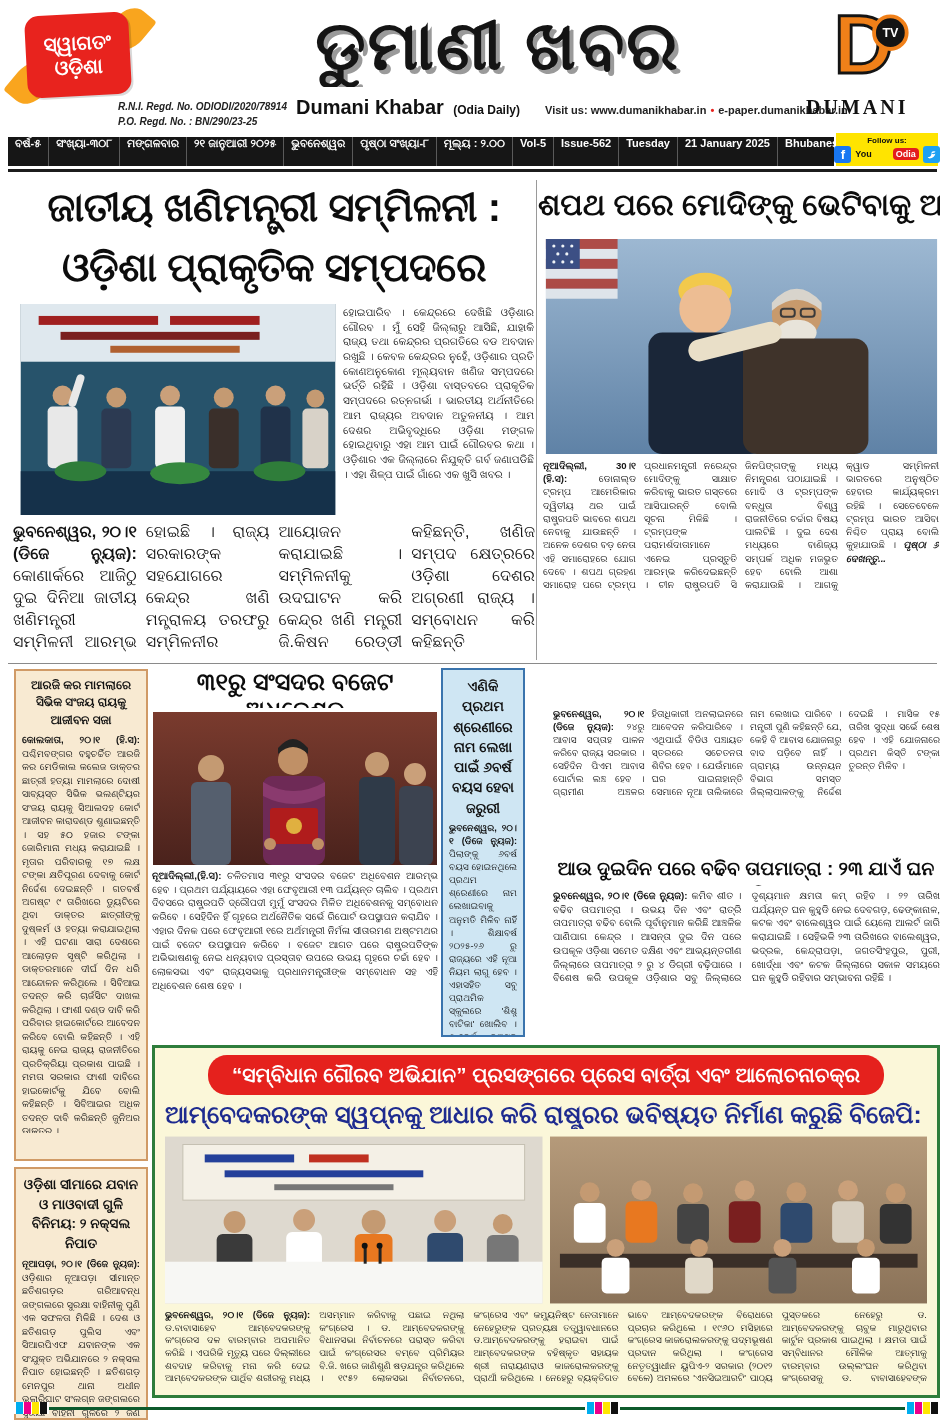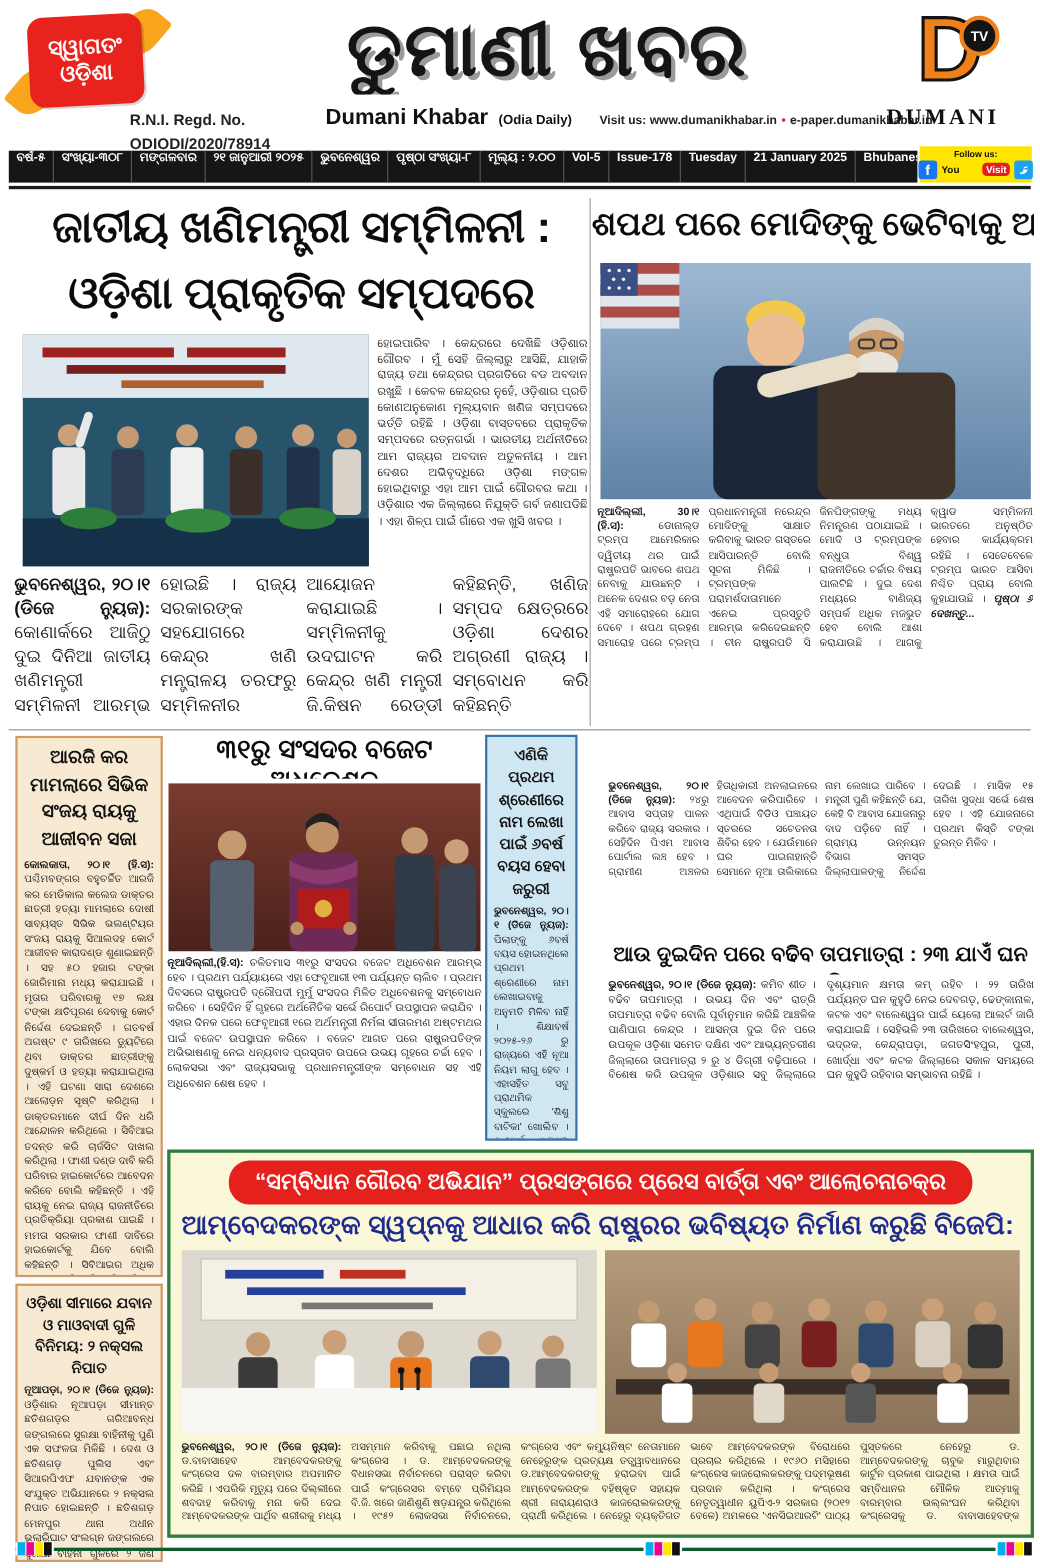"R.N.I. Regd. No. ODIODI/2020/78914" .regnos { font-size: 14px -> 10px; font-style: none -> italic }
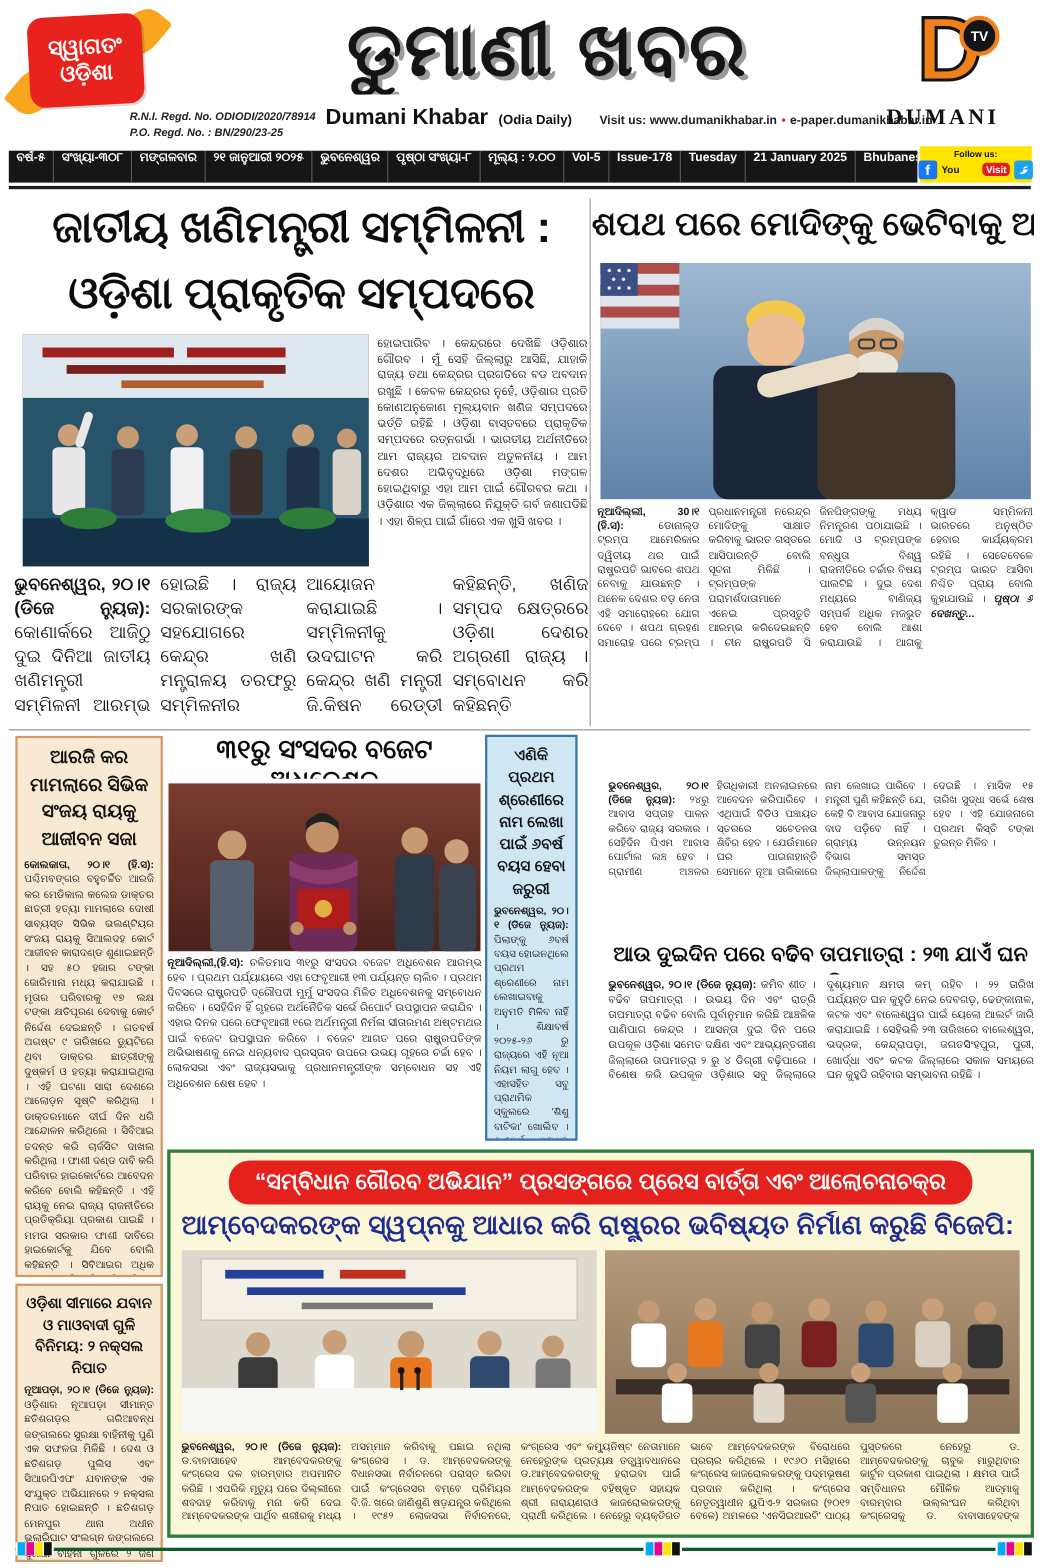"Issue-178" span { text: Issue-178 -> Issue-562 }
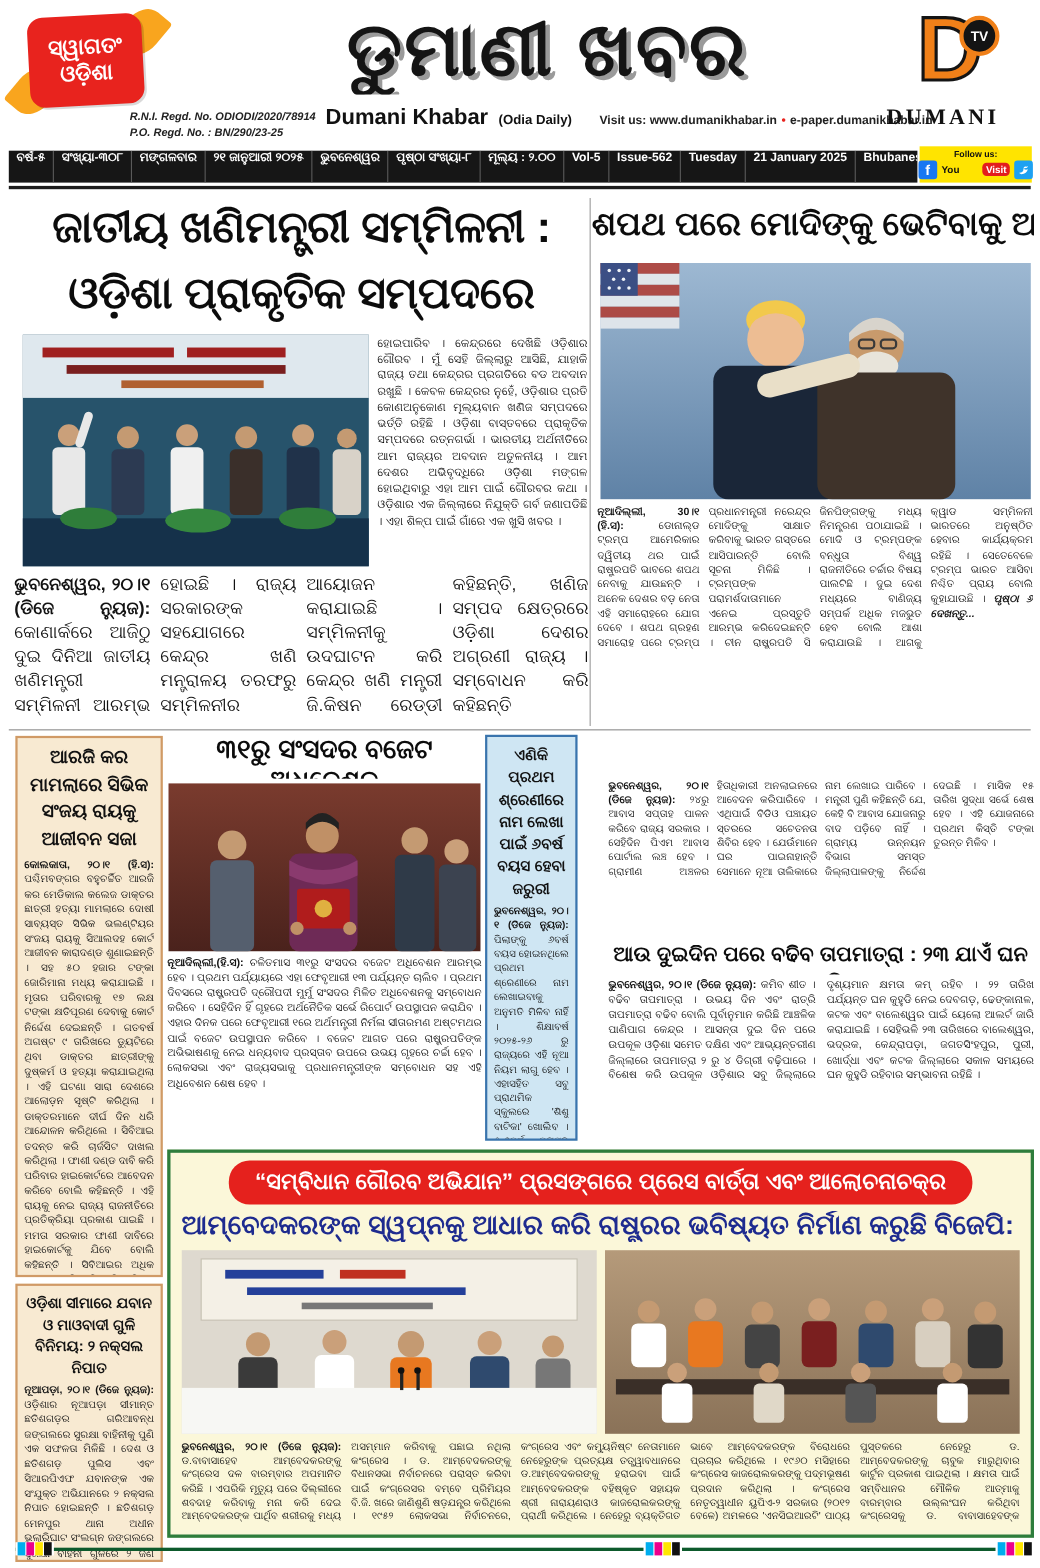"Visit" span.tube { text: Visit -> Odia }
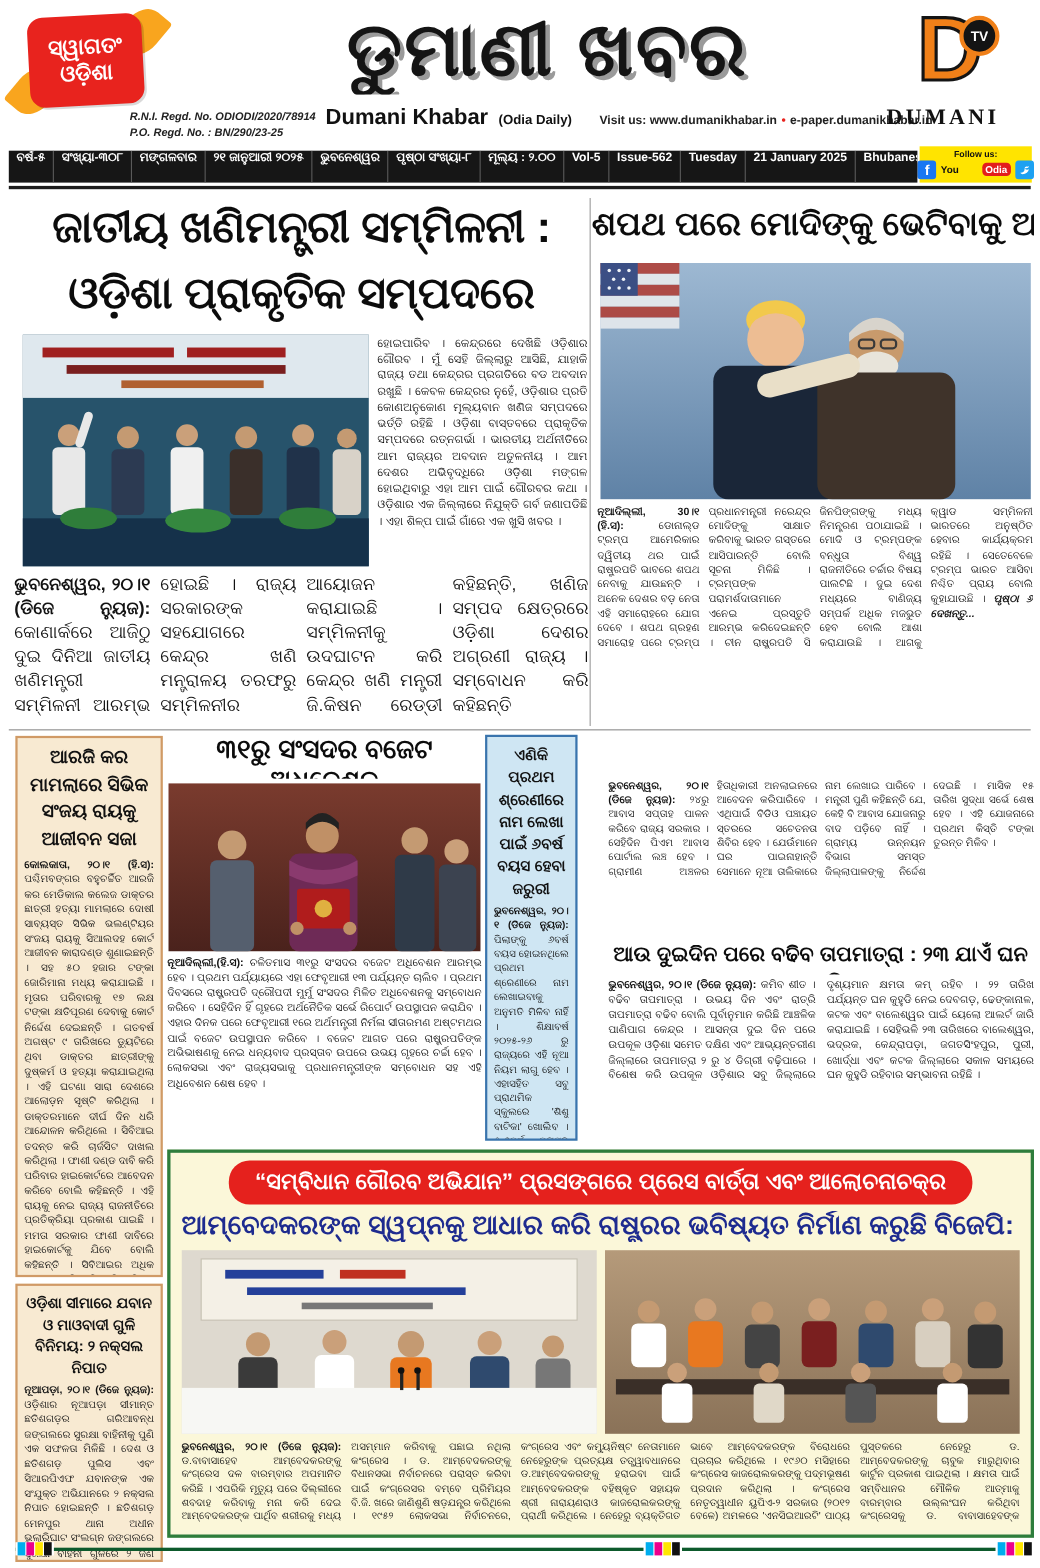"ଆରଜି କର ମାମଲାରେ ସିଭିକ ସଂଜୟ" .story-box h3 { font-size: 17px -> 12px }
